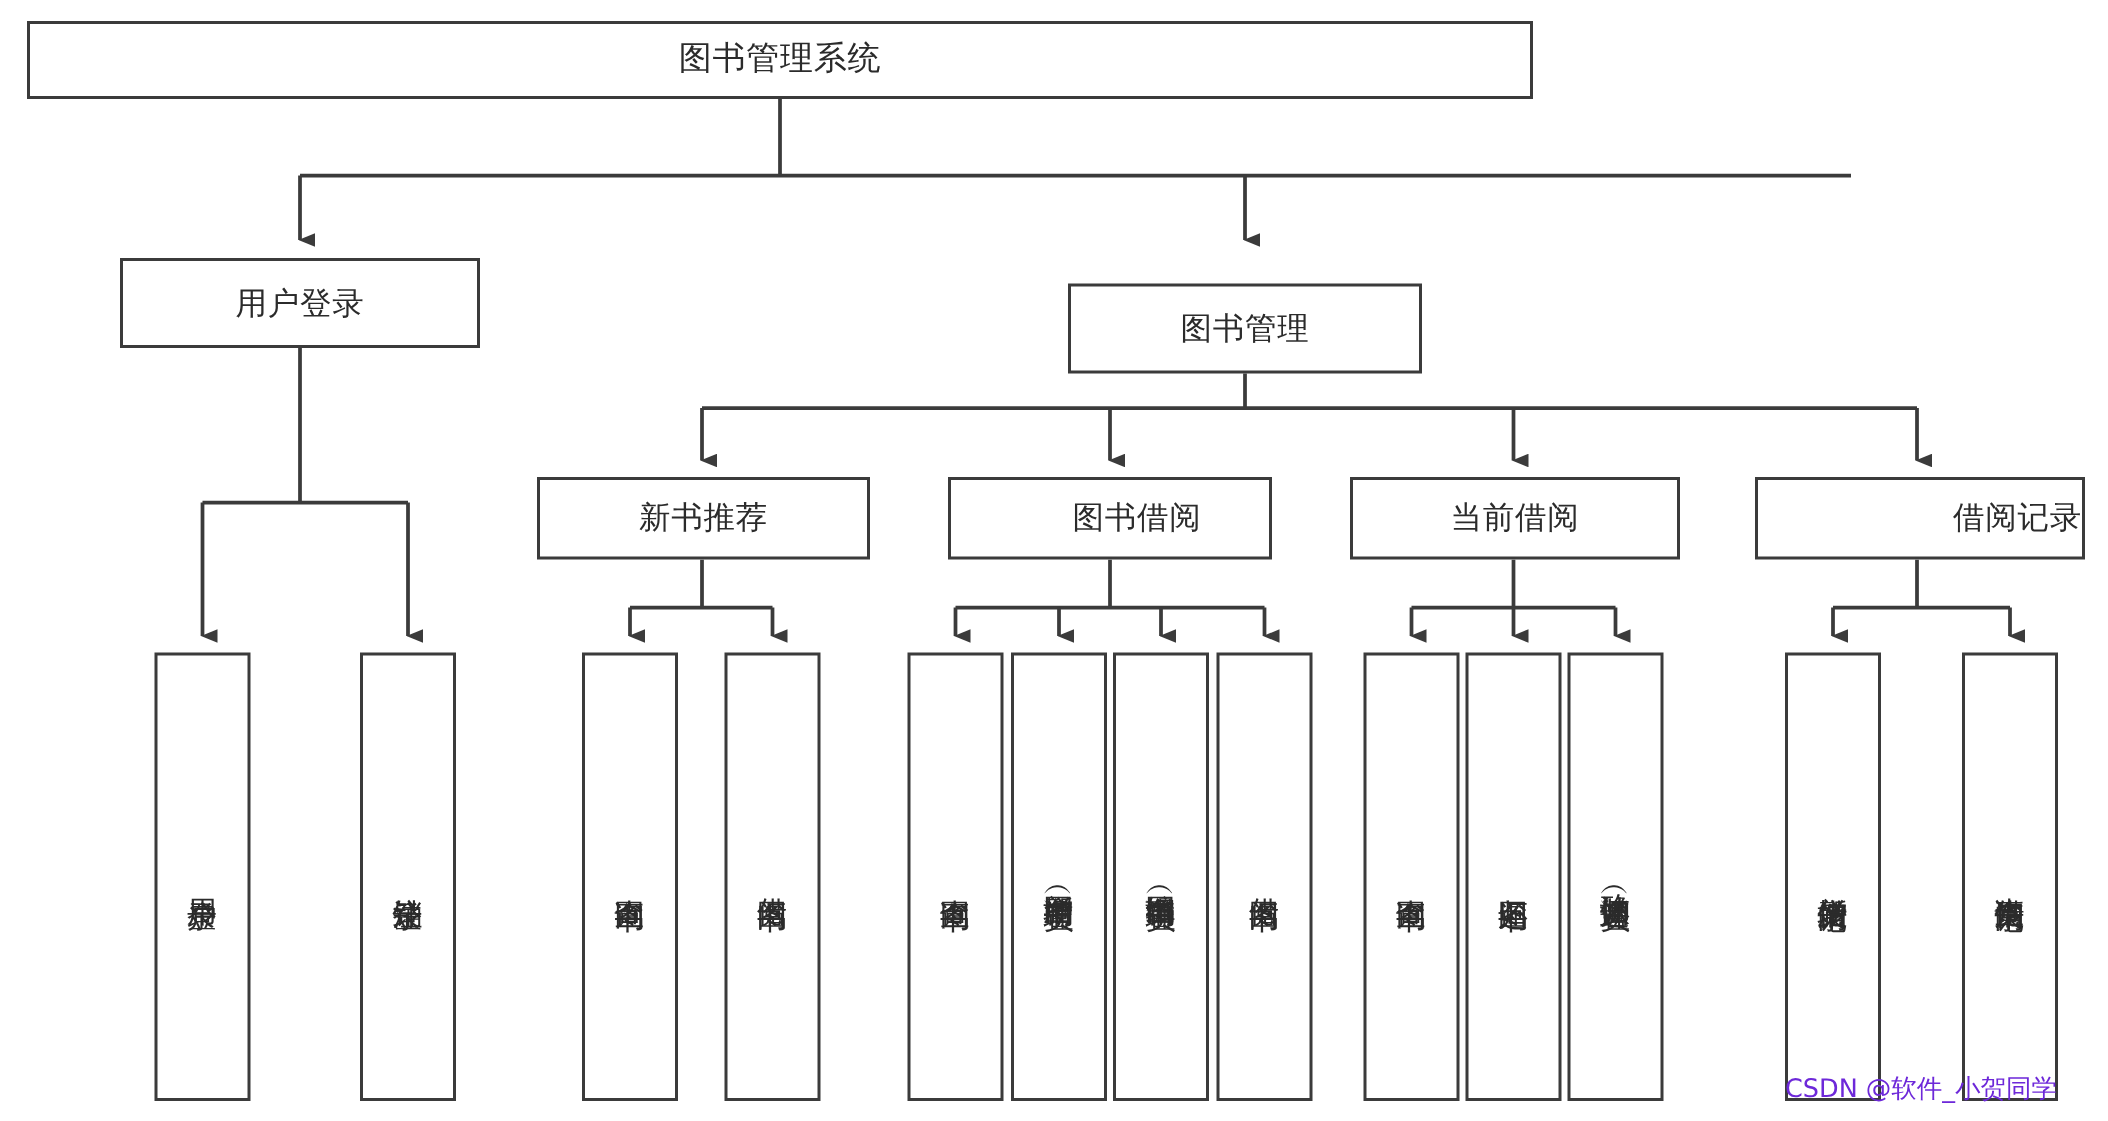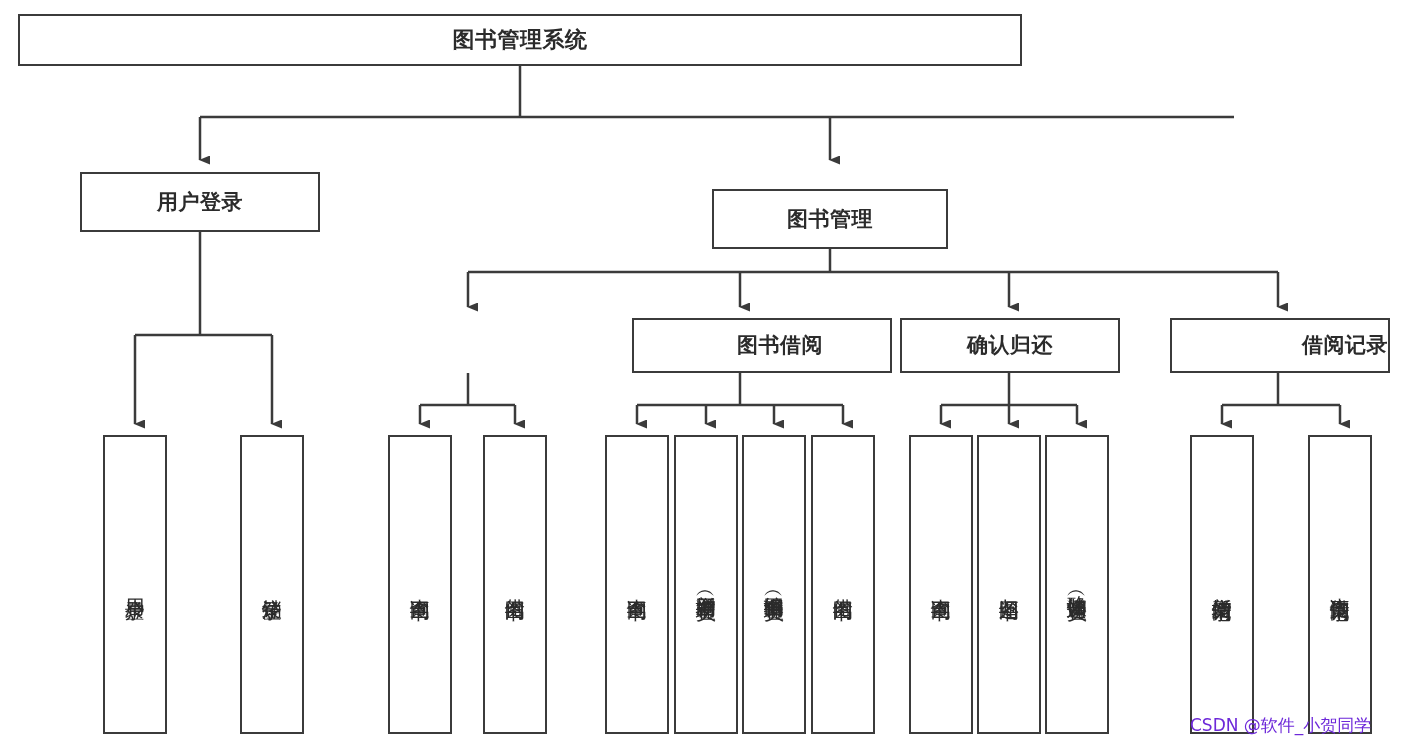"图书管理系统" .node.horizontal .node-label { font-weight: bold -> none }
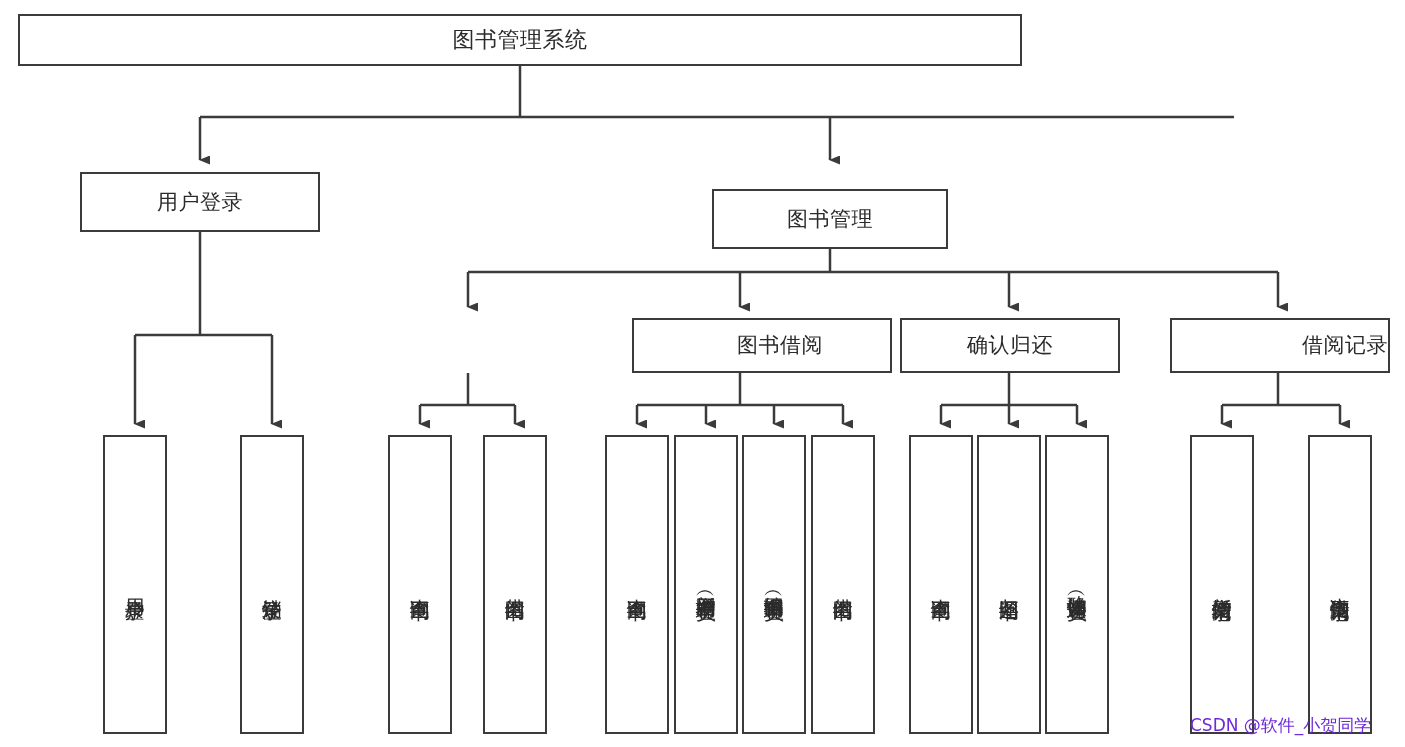"新书推荐" div.node { html: none -> <div> <span>新书推荐</span> </div> }
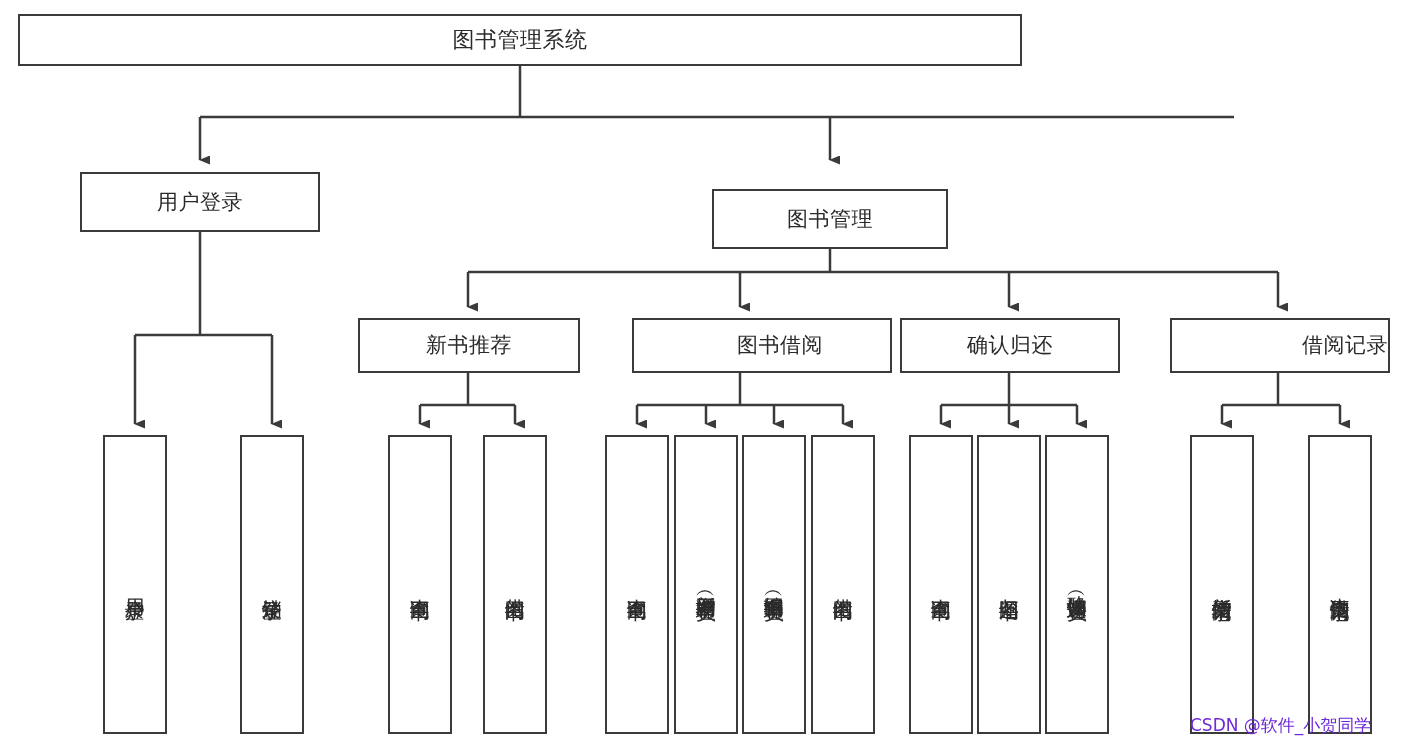"图书借阅" div.node { width: 260px -> 216px }
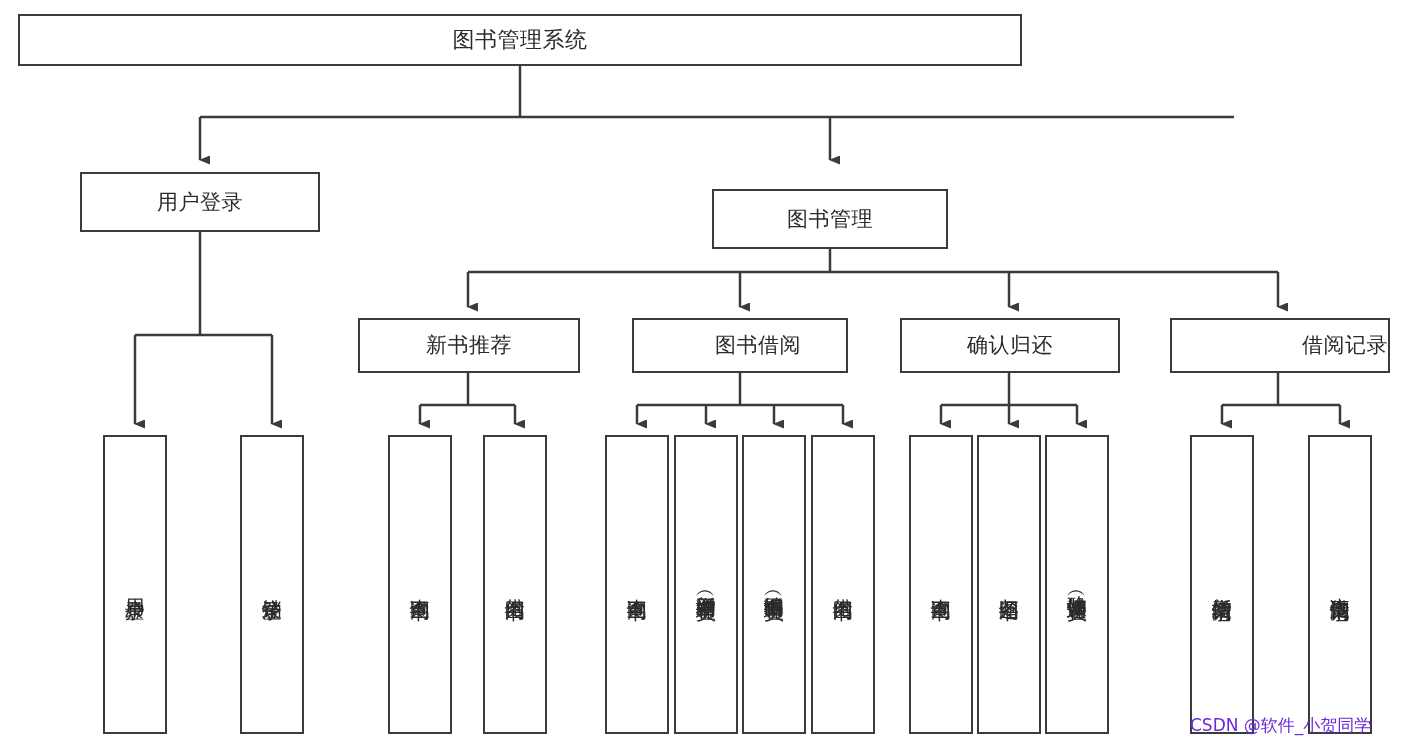"确认归还" span.node-label { text: 确认归还 -> 当前借阅 }
